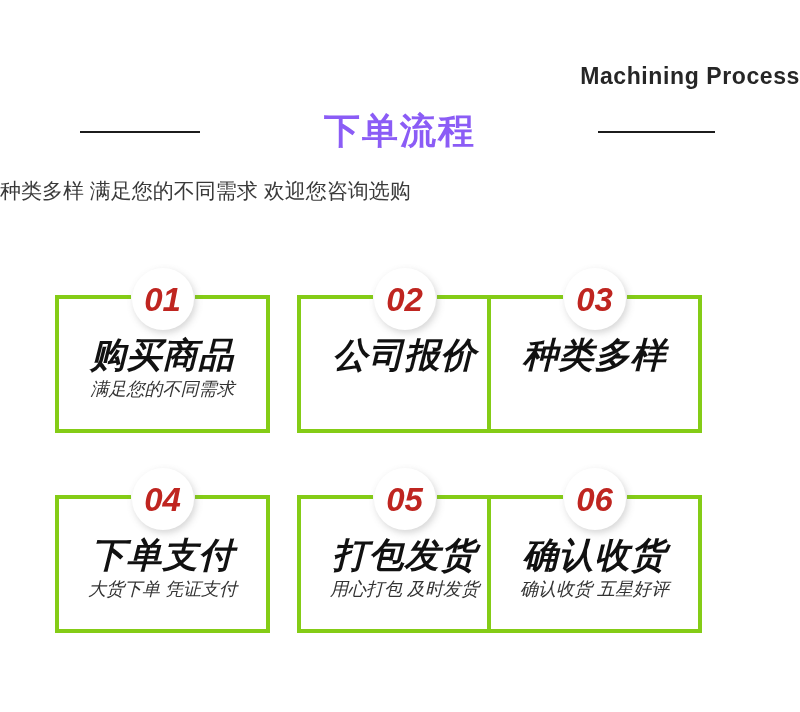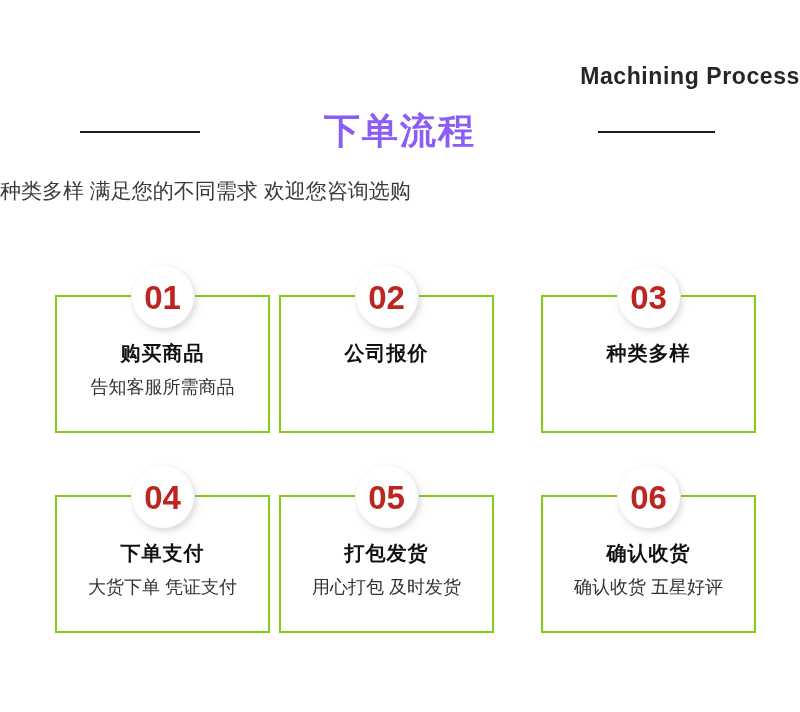"01" .card { border: 2px solid #84cc16 -> 4px solid #84cc16; font-style: none -> italic }
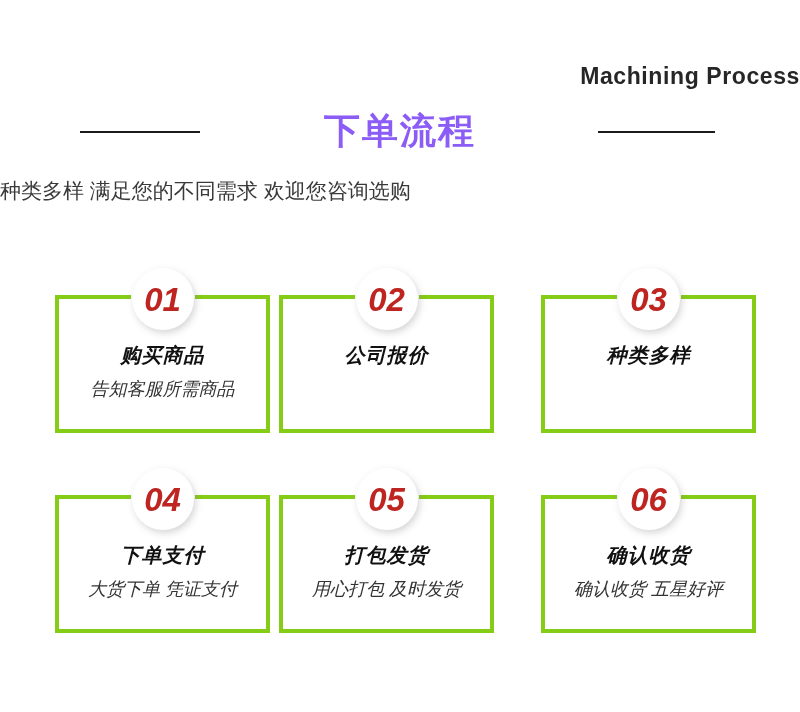"02" .card-c1 { left: 224px -> 242px }
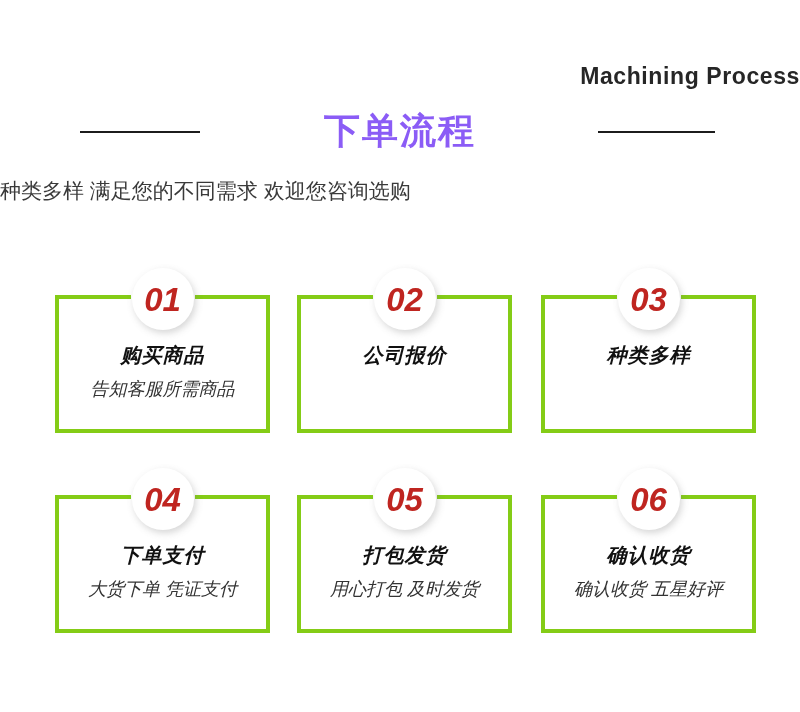"03" .card-c2 { left: 486px -> 432px }
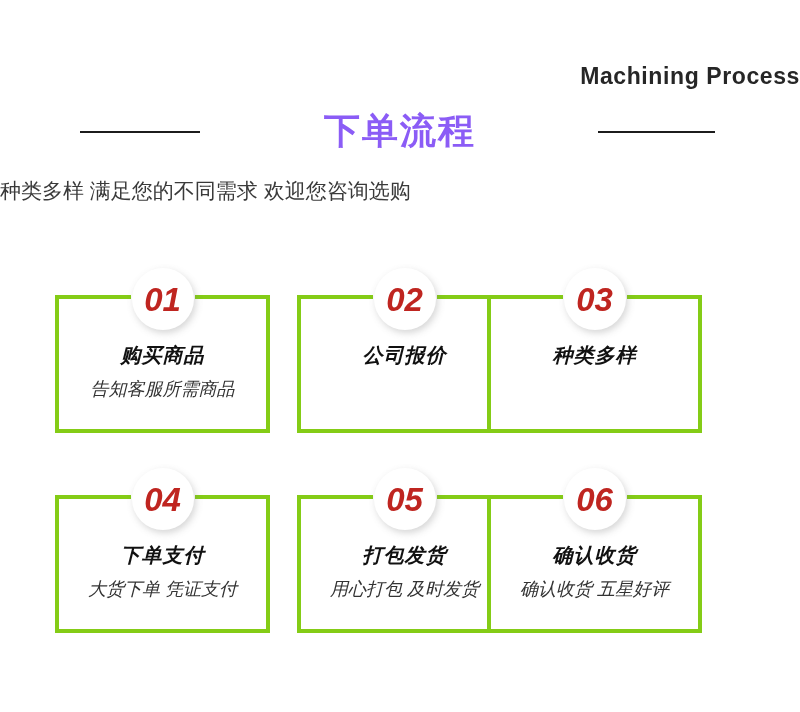"购买商品" .card-title { font-size: 20px -> 35px }
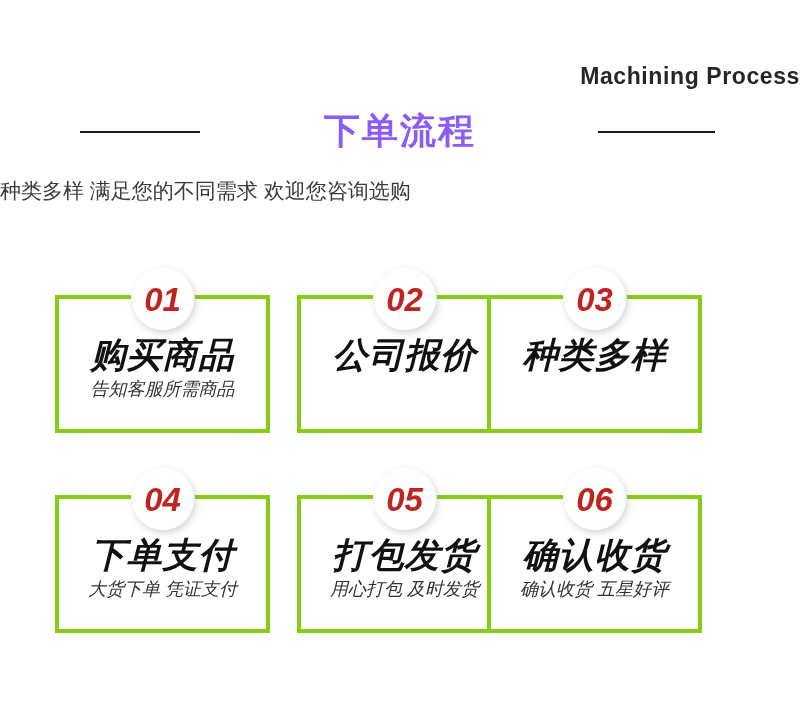"告知客服所需商品" div.card-sub { text: 告知客服所需商品 -> 满足您的不同需求 }
